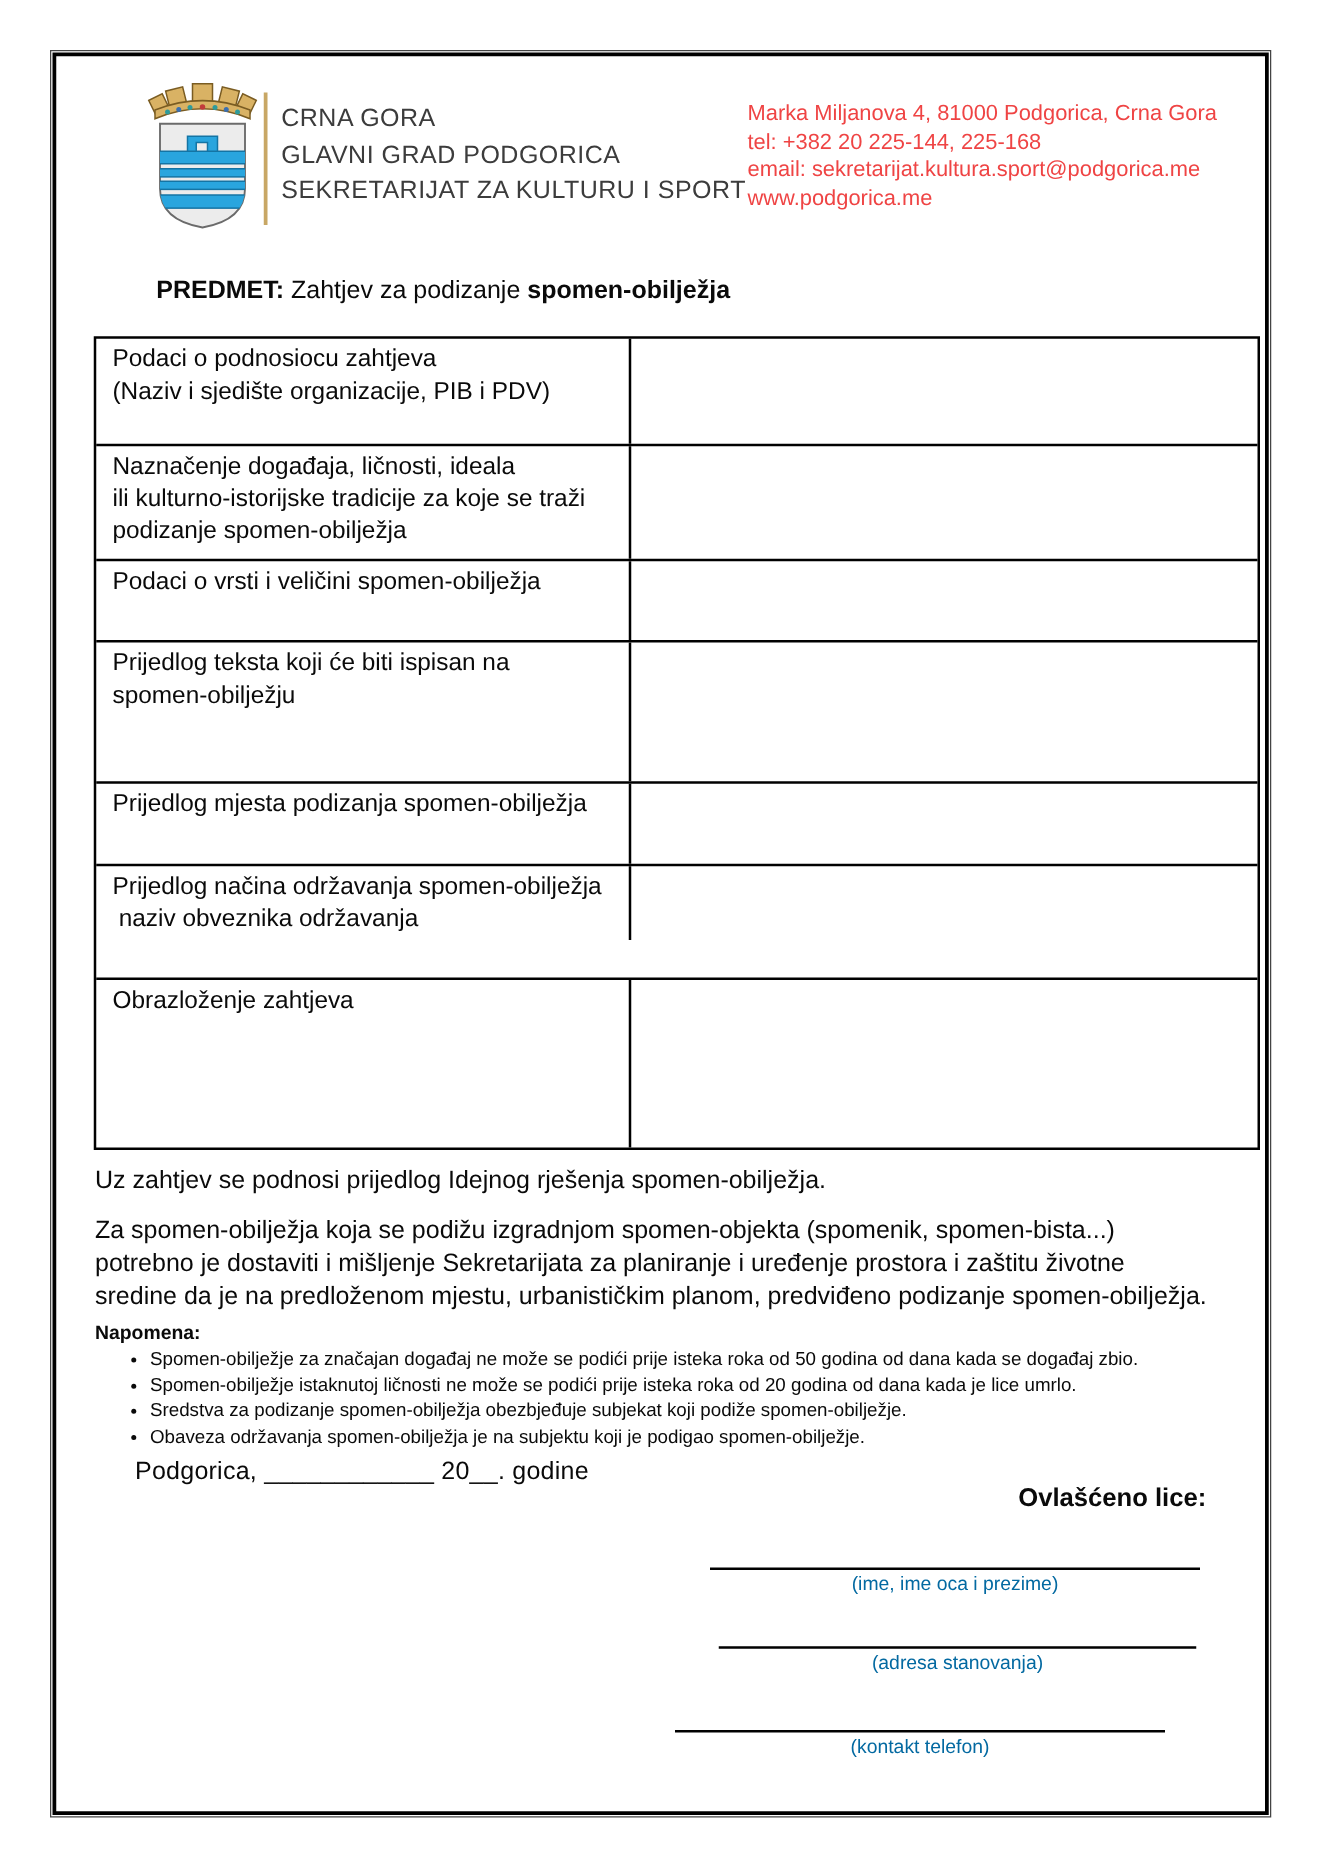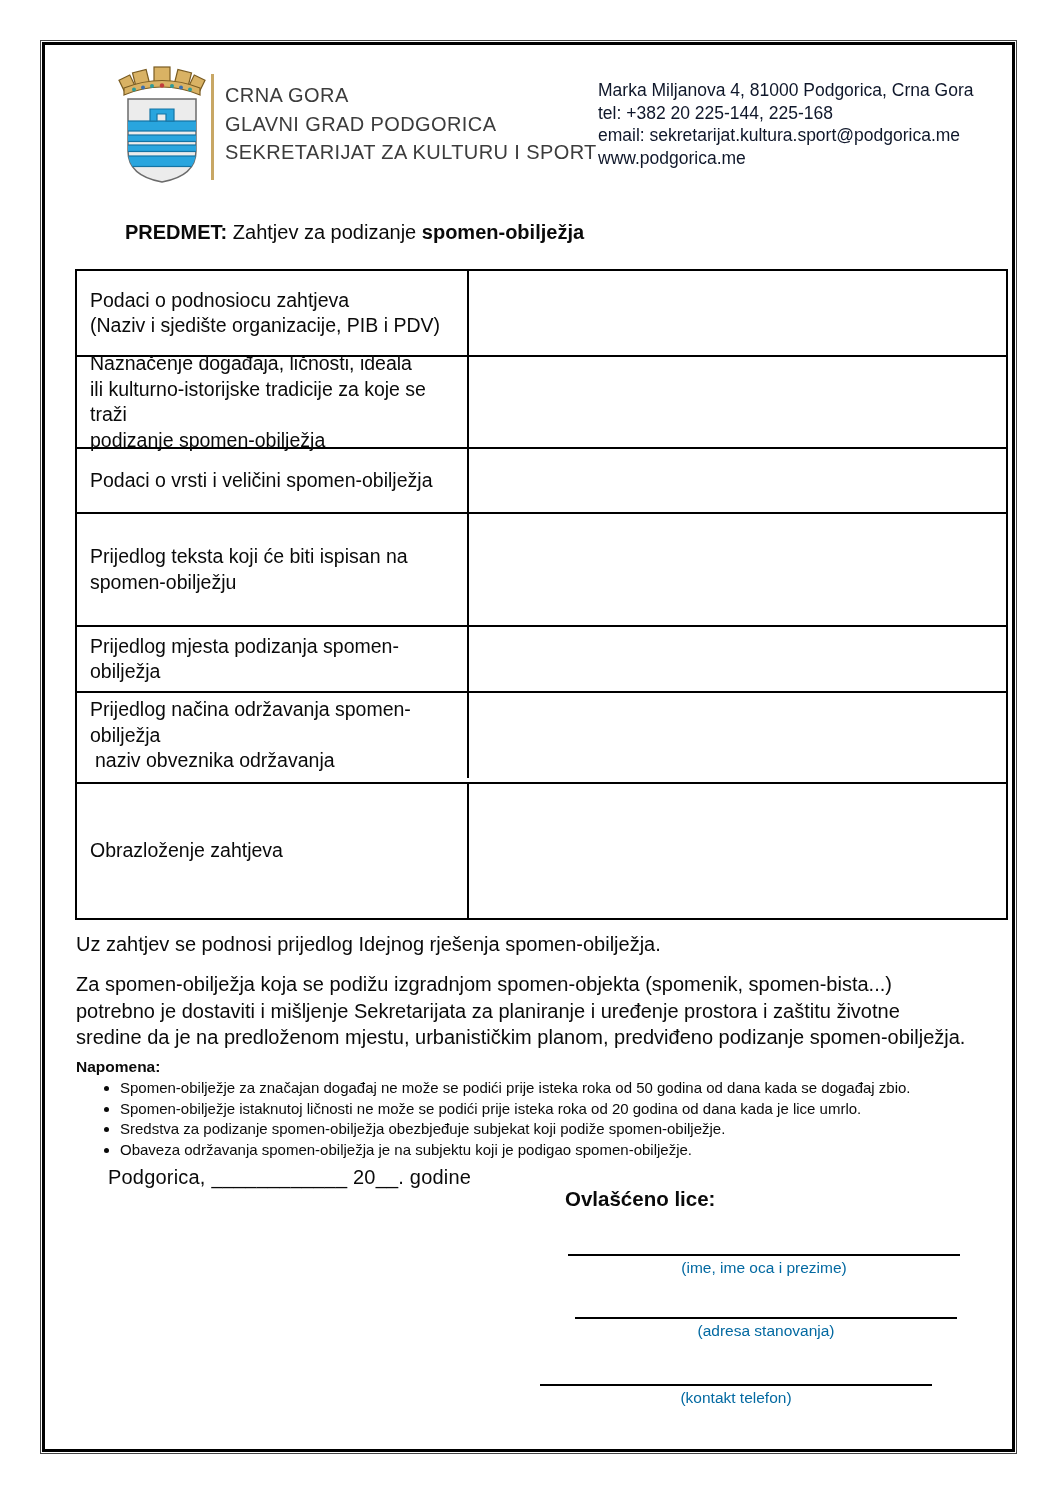"Marka Miljanova 4, 81000 Podgorica," .contact-block { color: #0f172a -> #ef4444 }
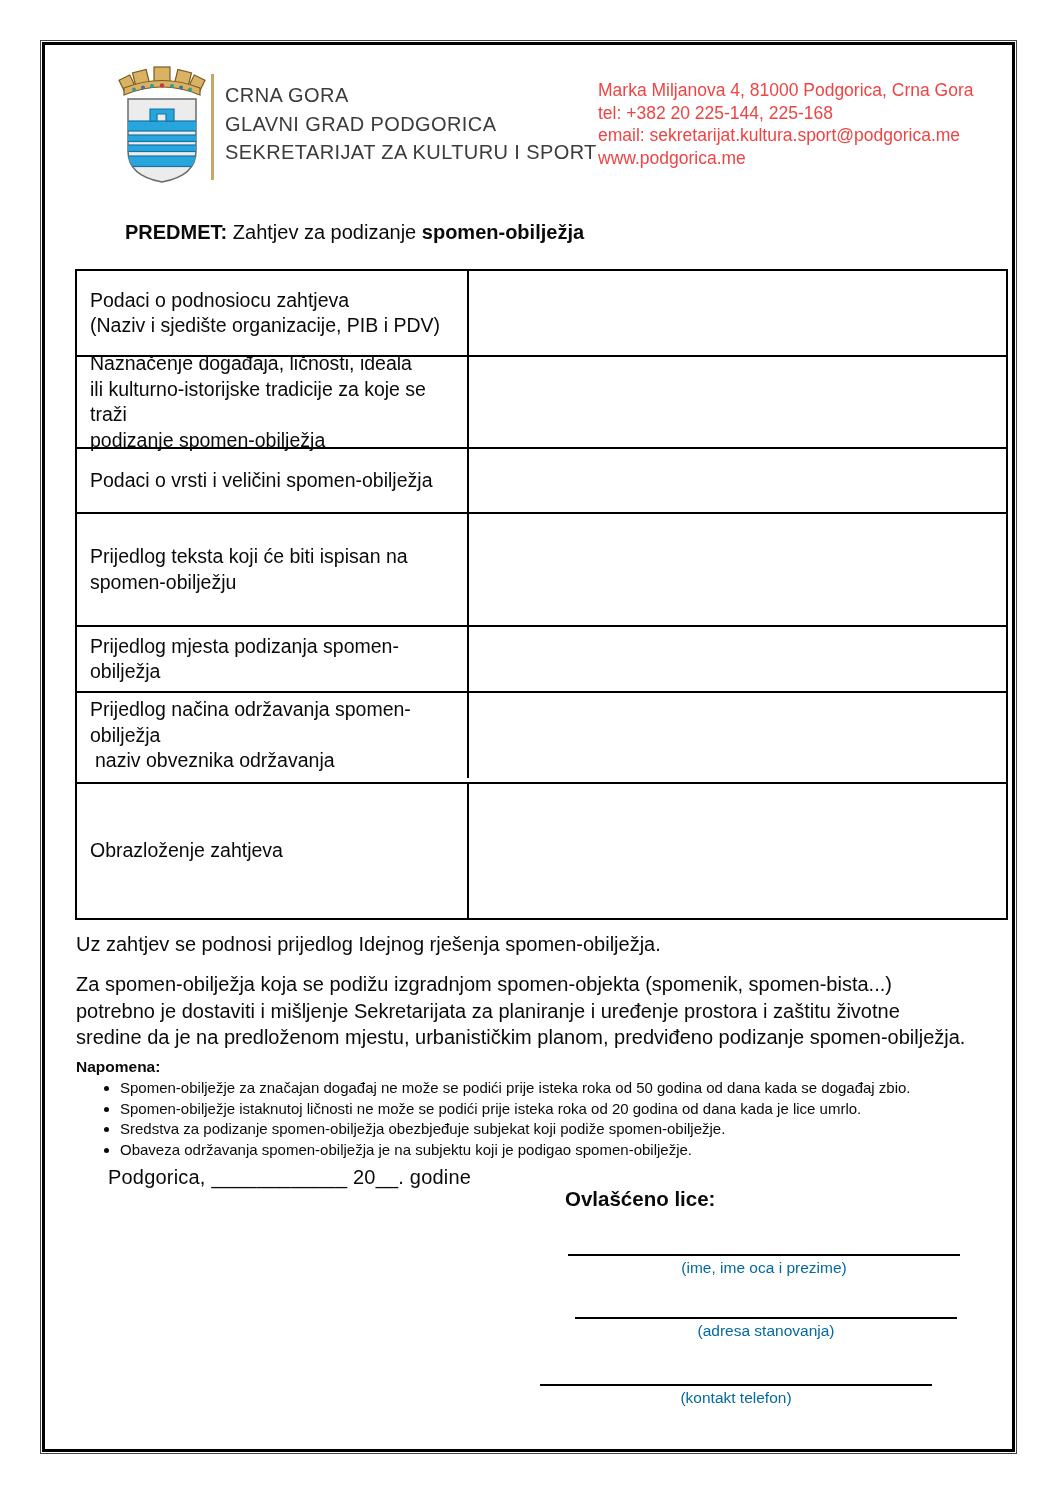"Podaci o podnosiocu zahtjeva" .cell-label { justify-content: center -> flex-start; width: 392px -> 428px }
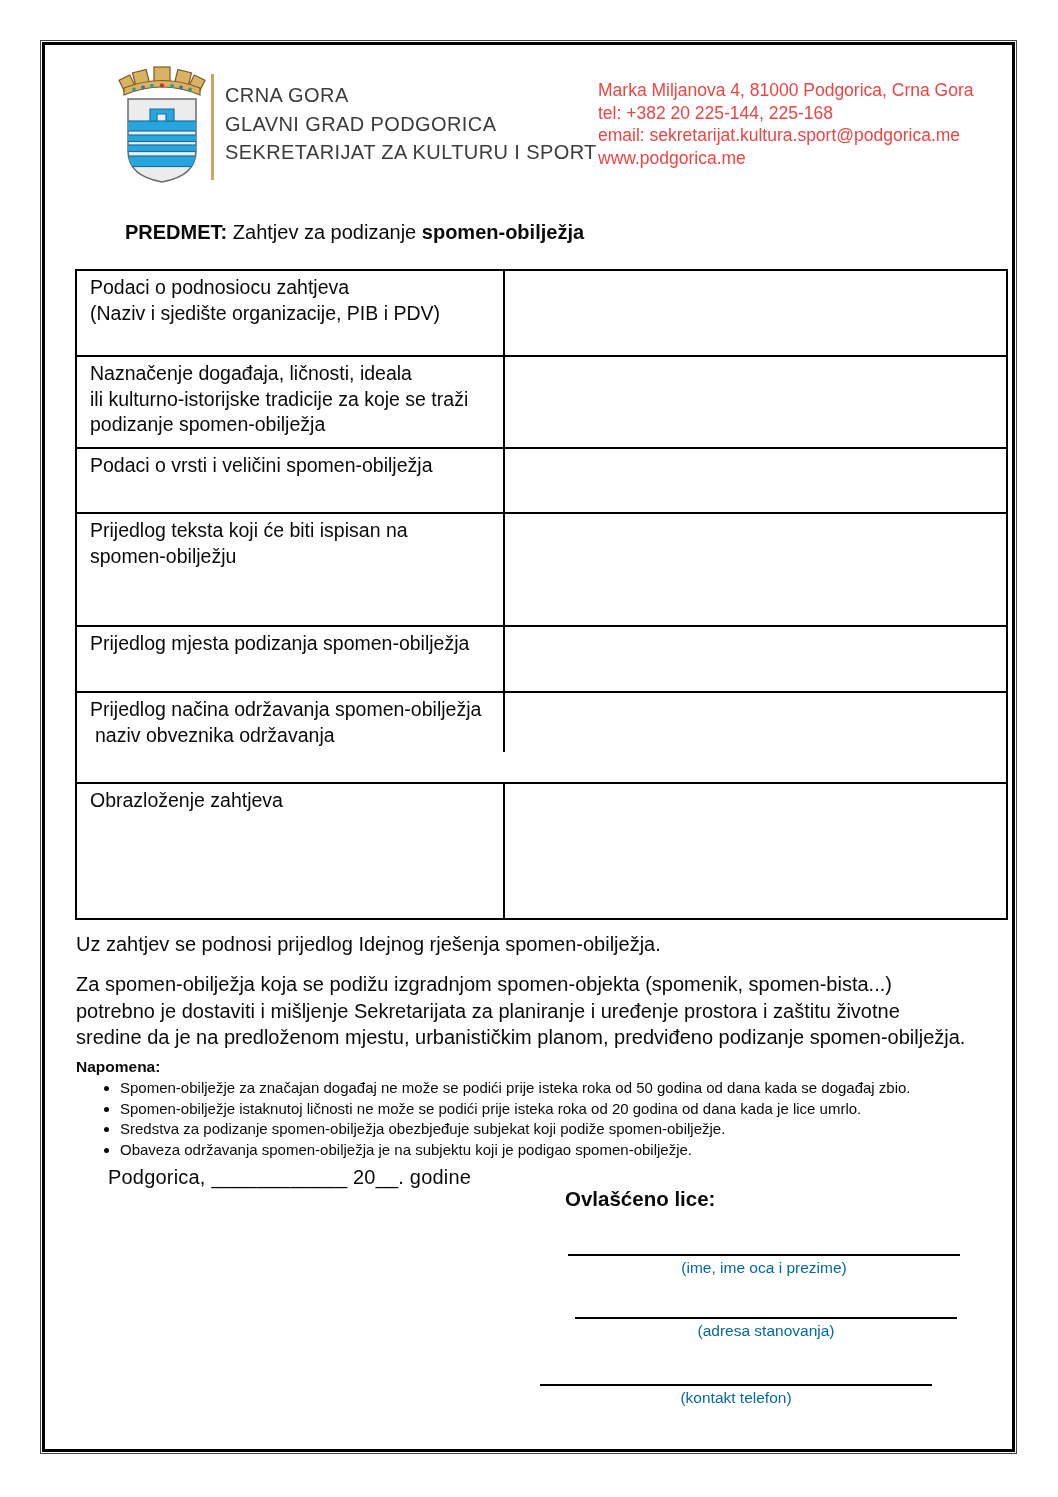"Ovlašćeno lice:" .authorized-label { text-align: left -> right }
